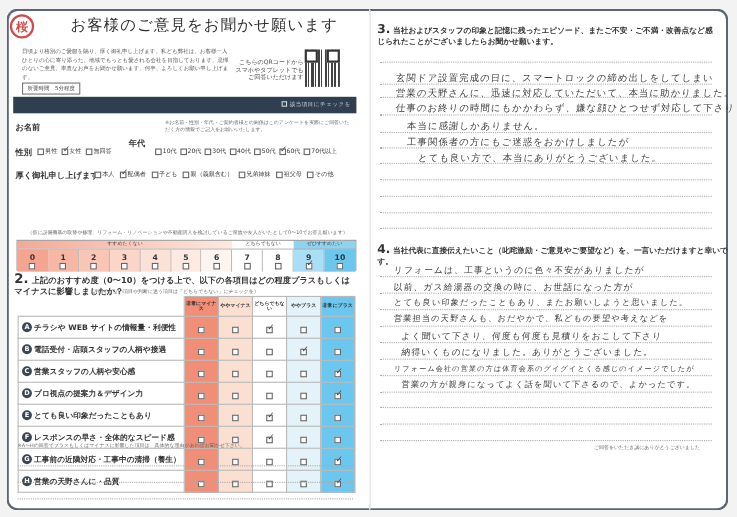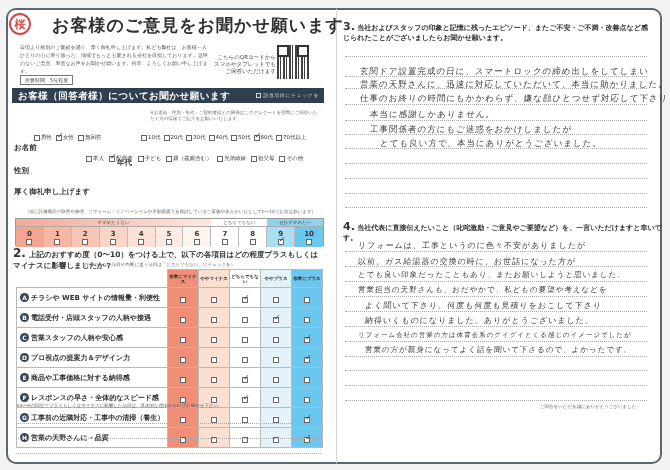"お客様のご意見をお聞かせ願います" .title { font-size: 17px -> 14px; font-weight: bold -> normal; left: 52px -> 64px }
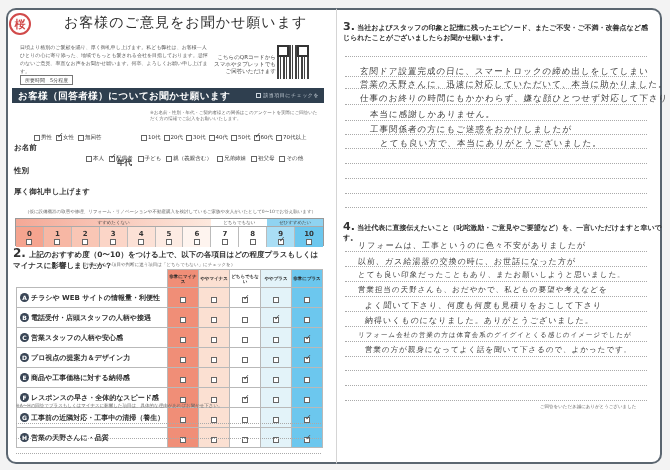"お客様（回答者様）についてお聞かせ願います" span { html: <span>お客様（回答者様）についてお聞かせ願います</span> -> none }
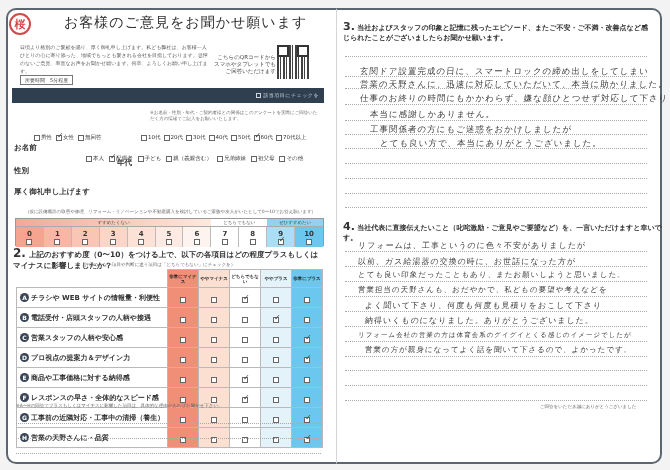"お名前" .field-label { margin-top: 32px -> none }
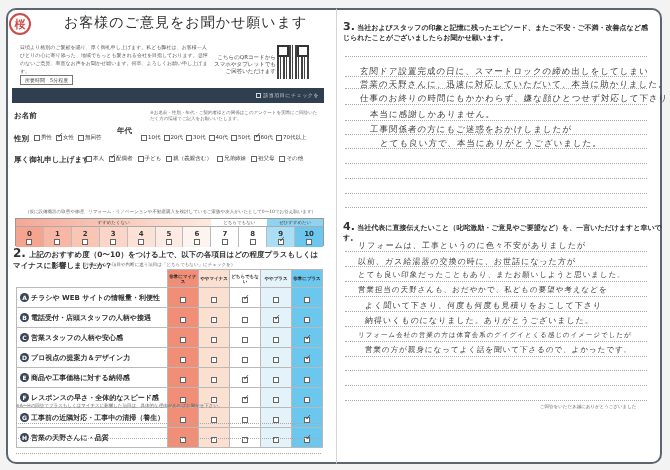"商品や工事価格に対する納得感" span { text: 商品や工事価格に対する納得感 -> とても良い印象だったこともあり }
